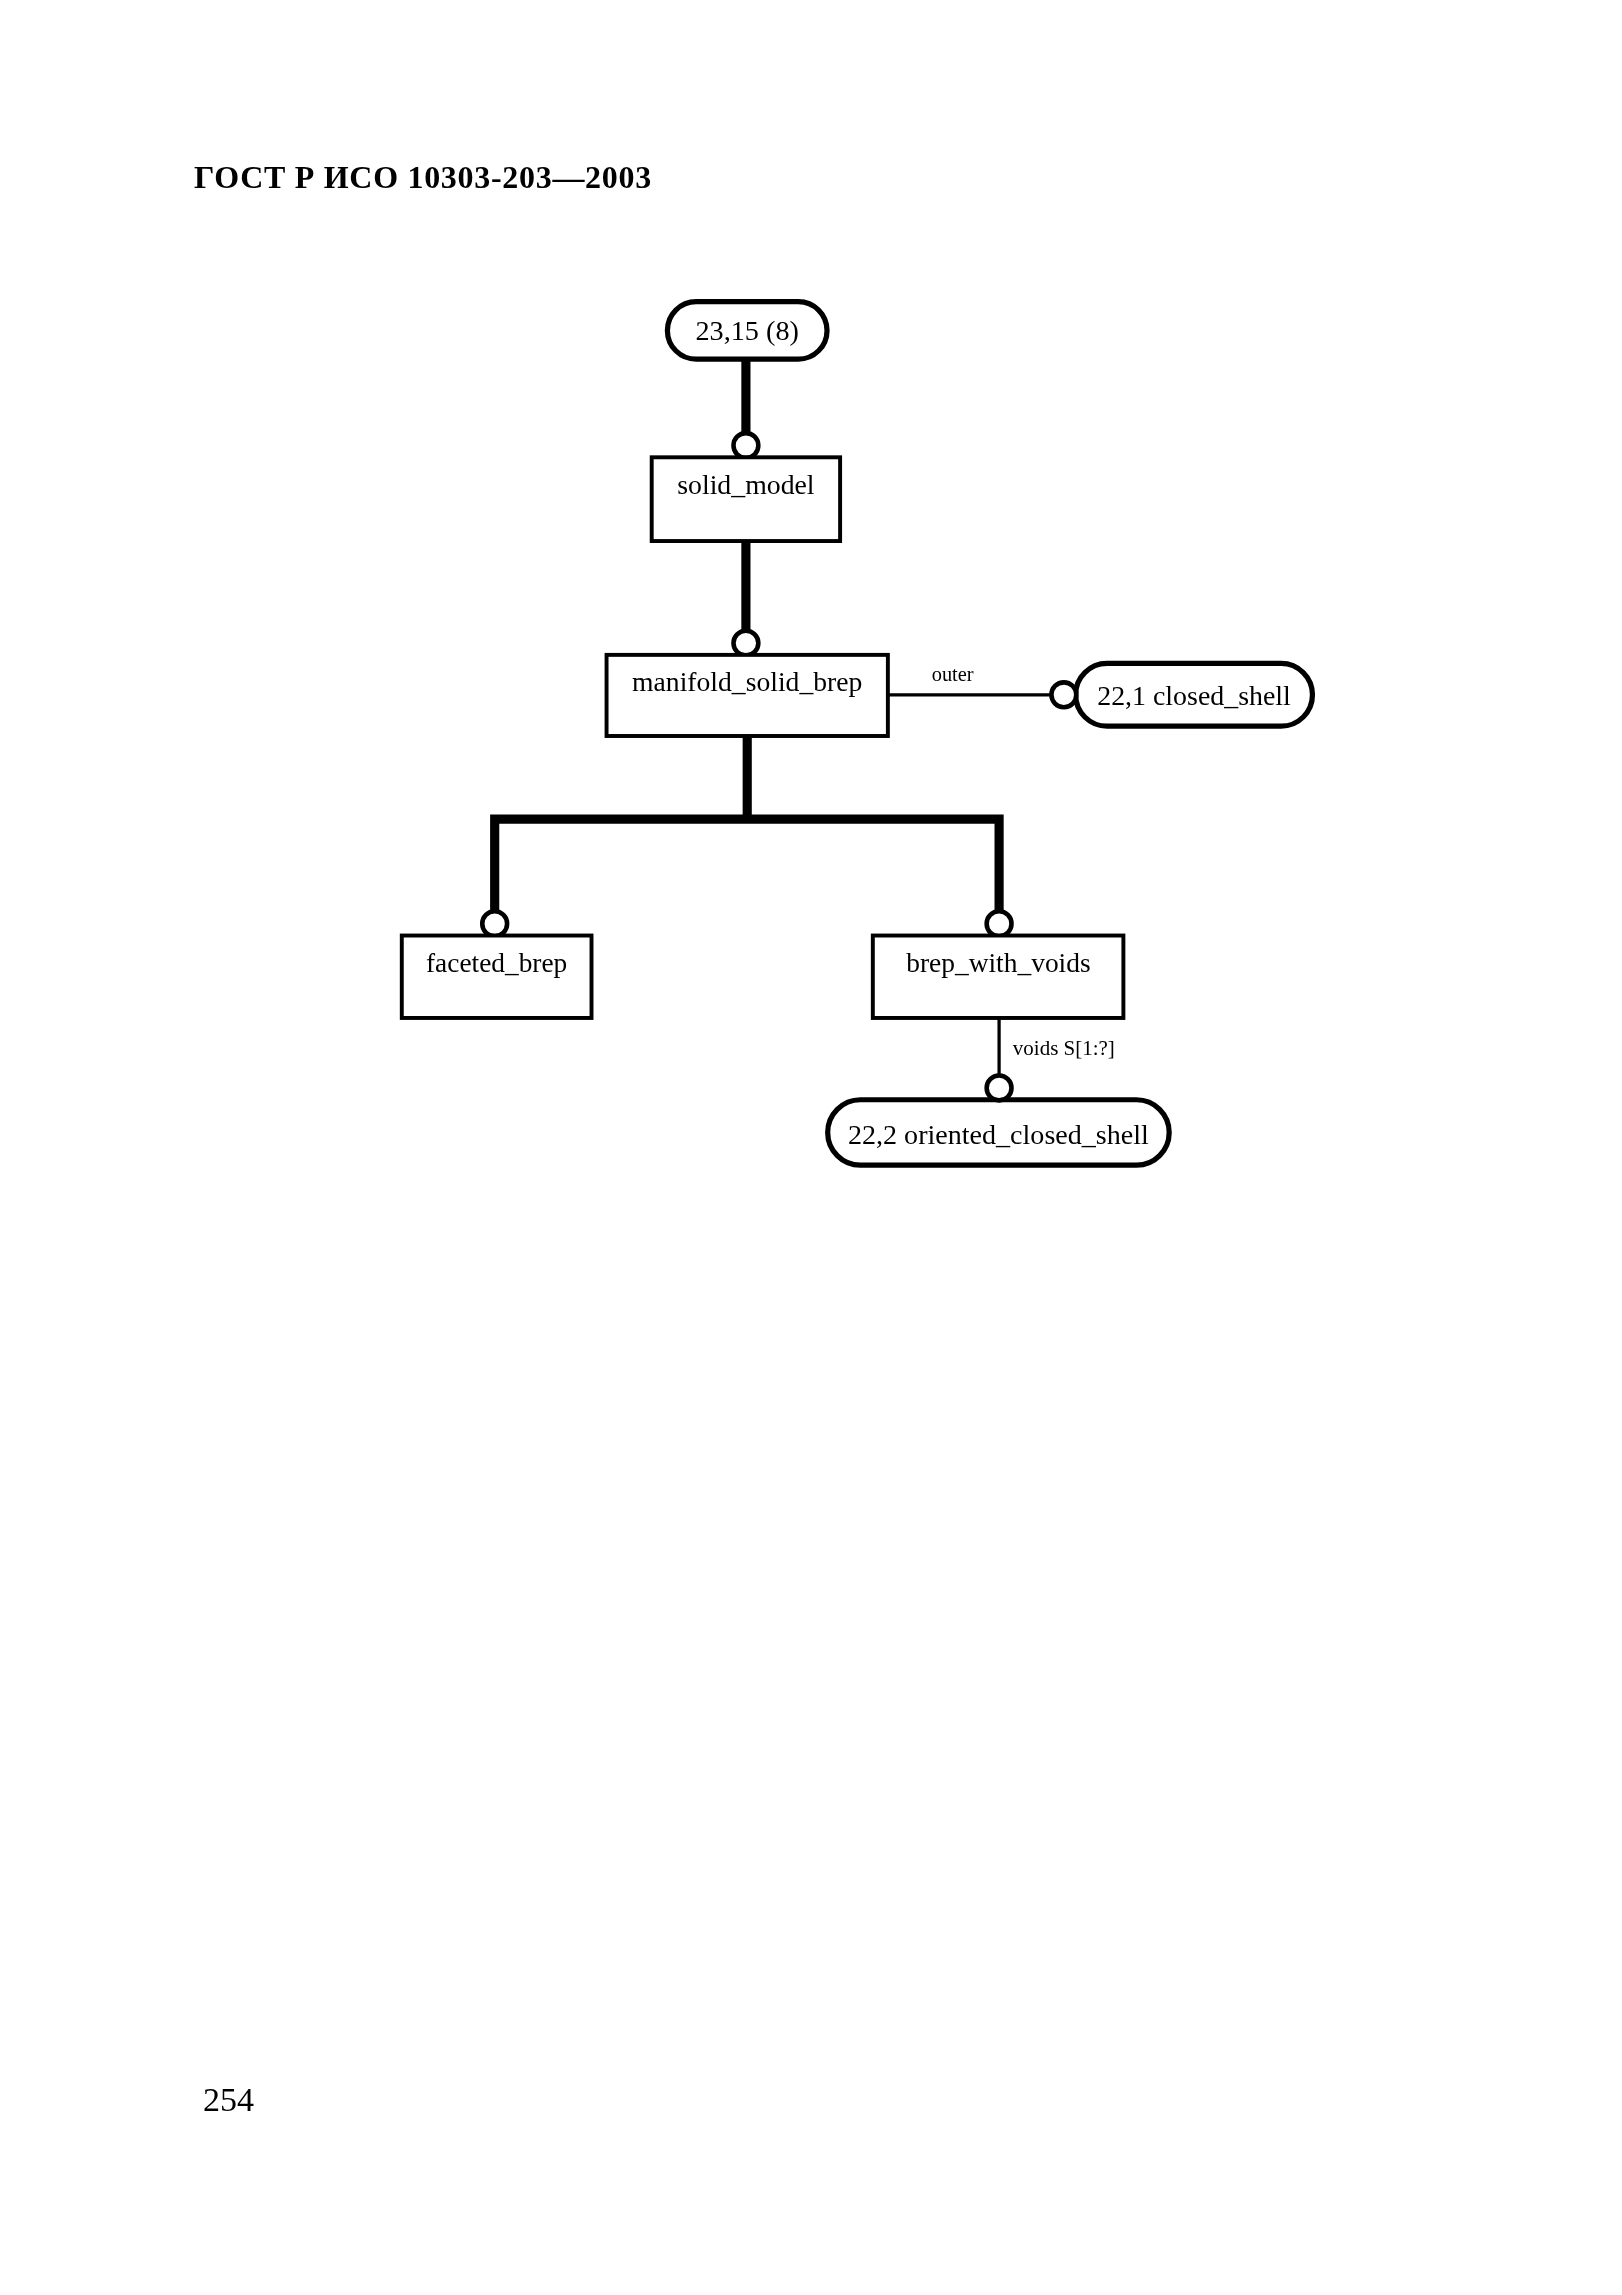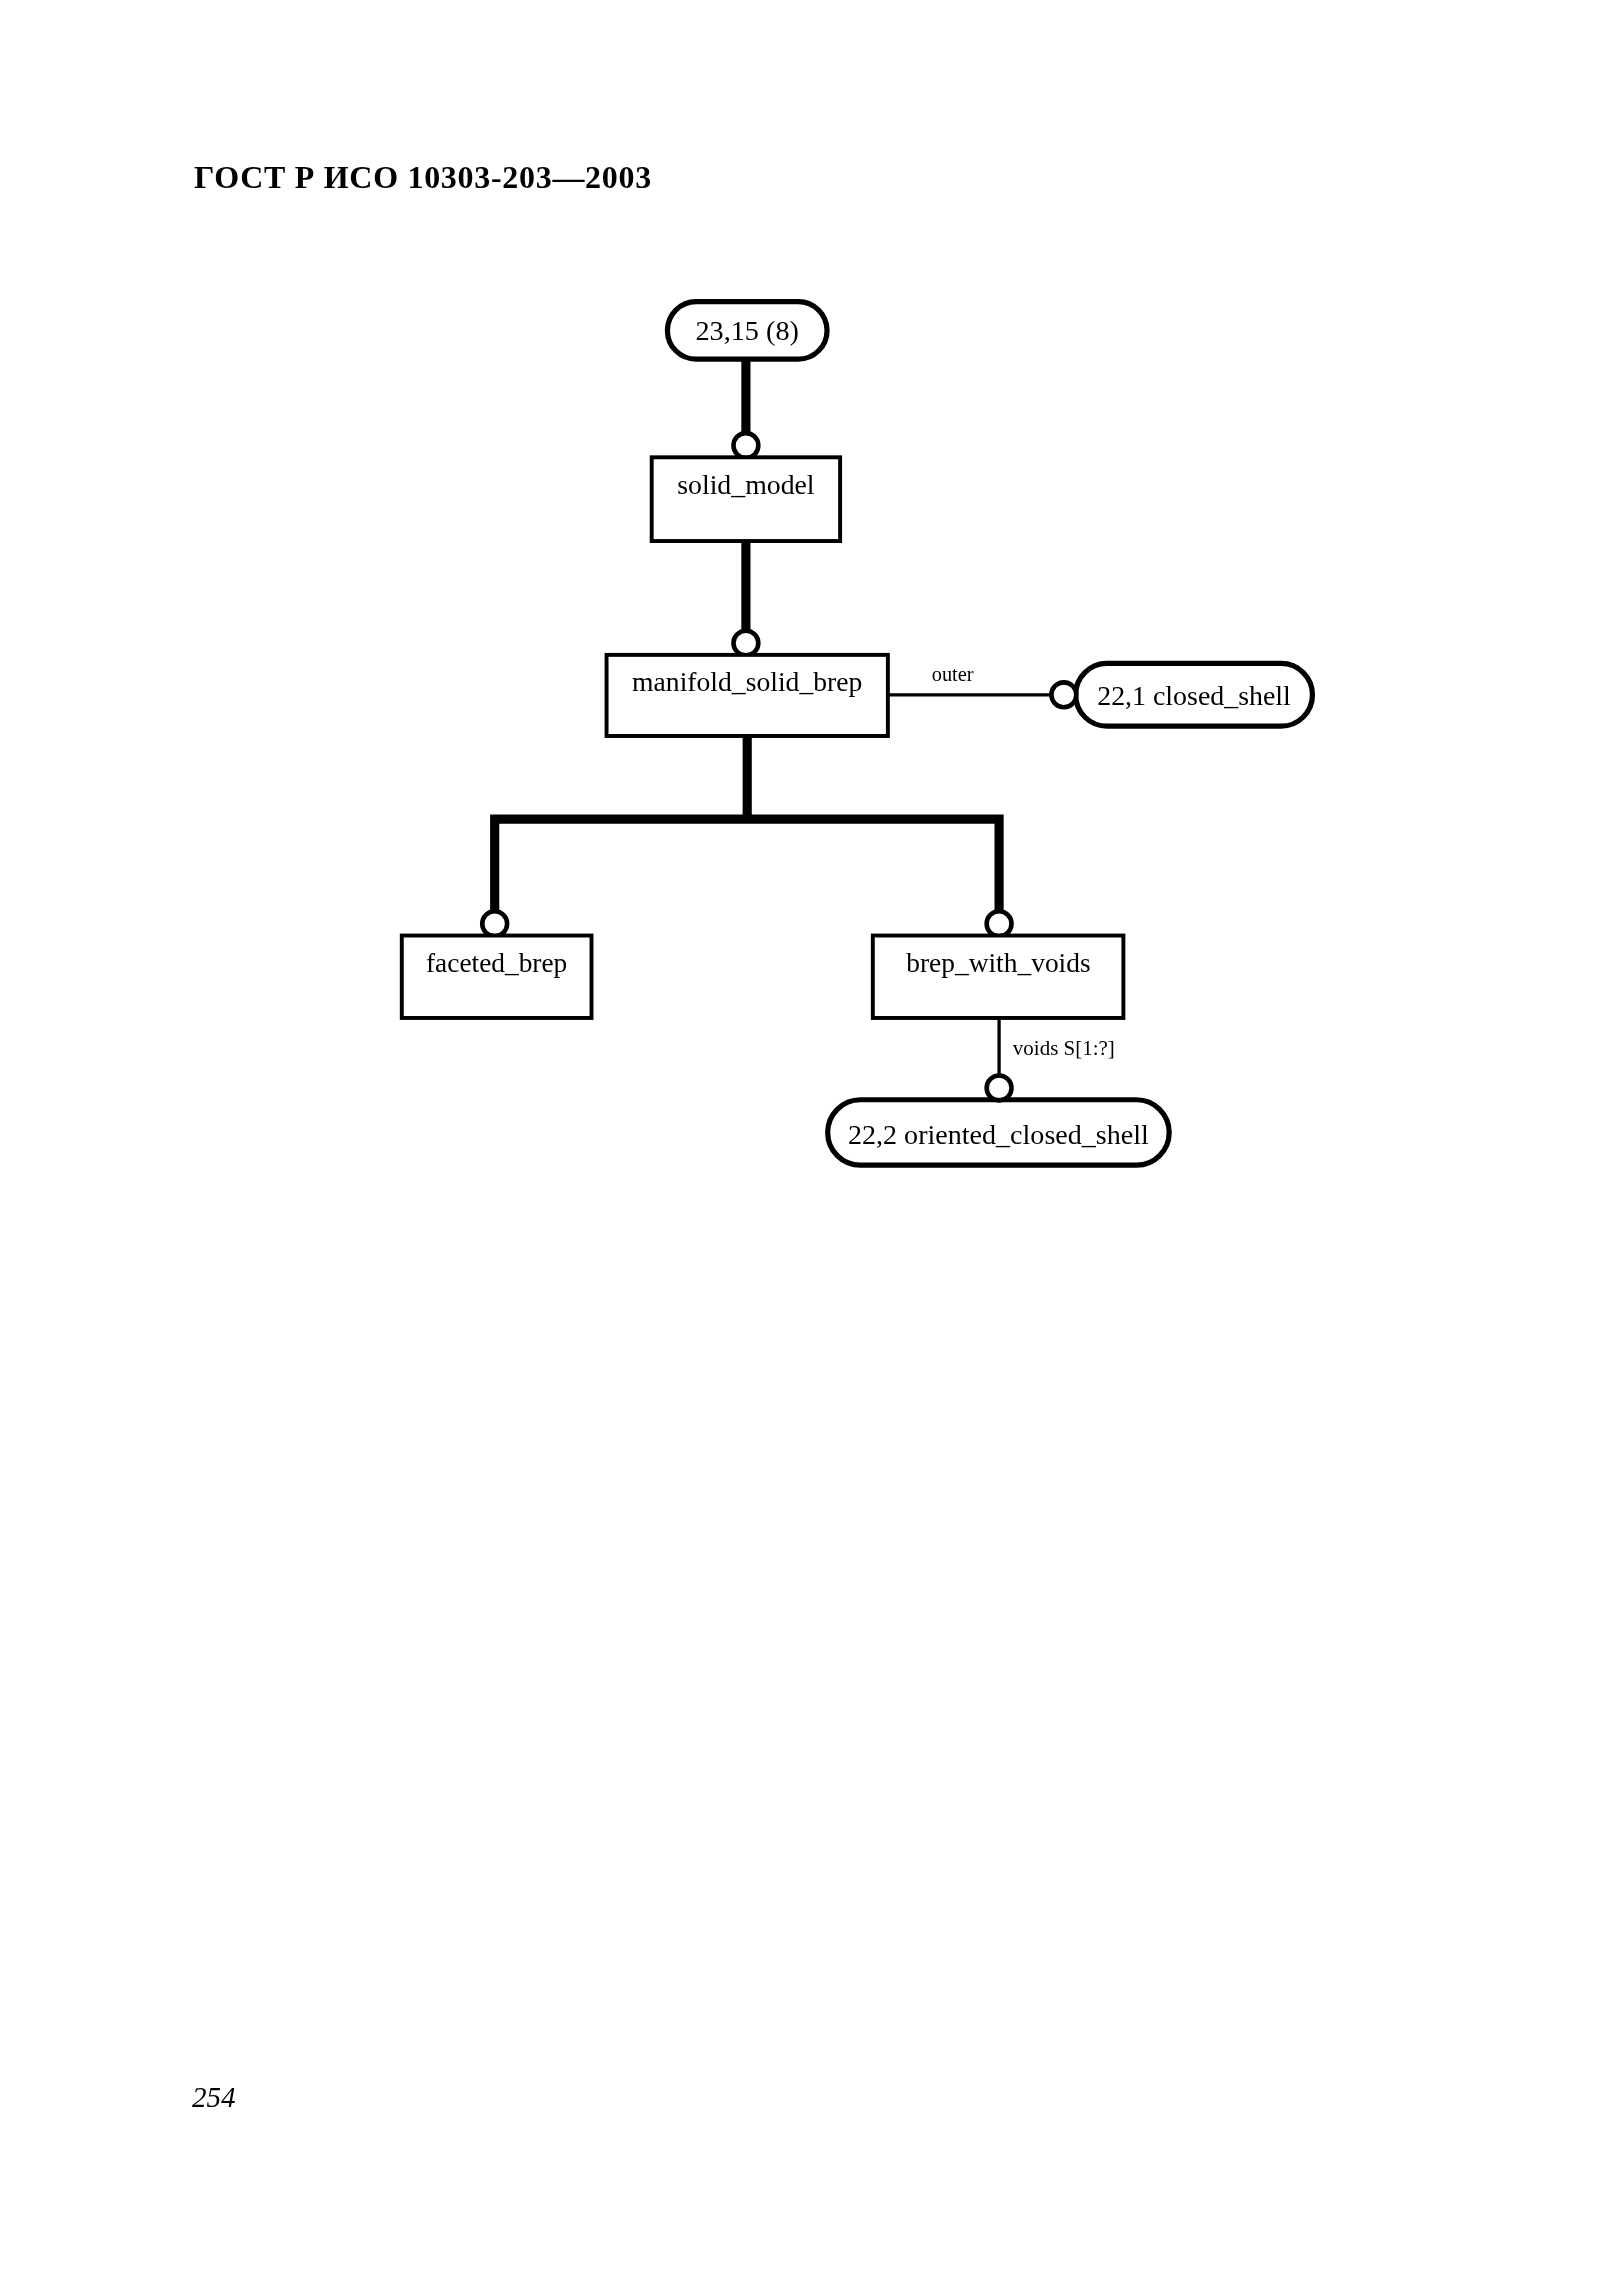"254" .page-number { font-size: 29px -> 34px; font-style: italic -> none; left: 192px -> 203px }
